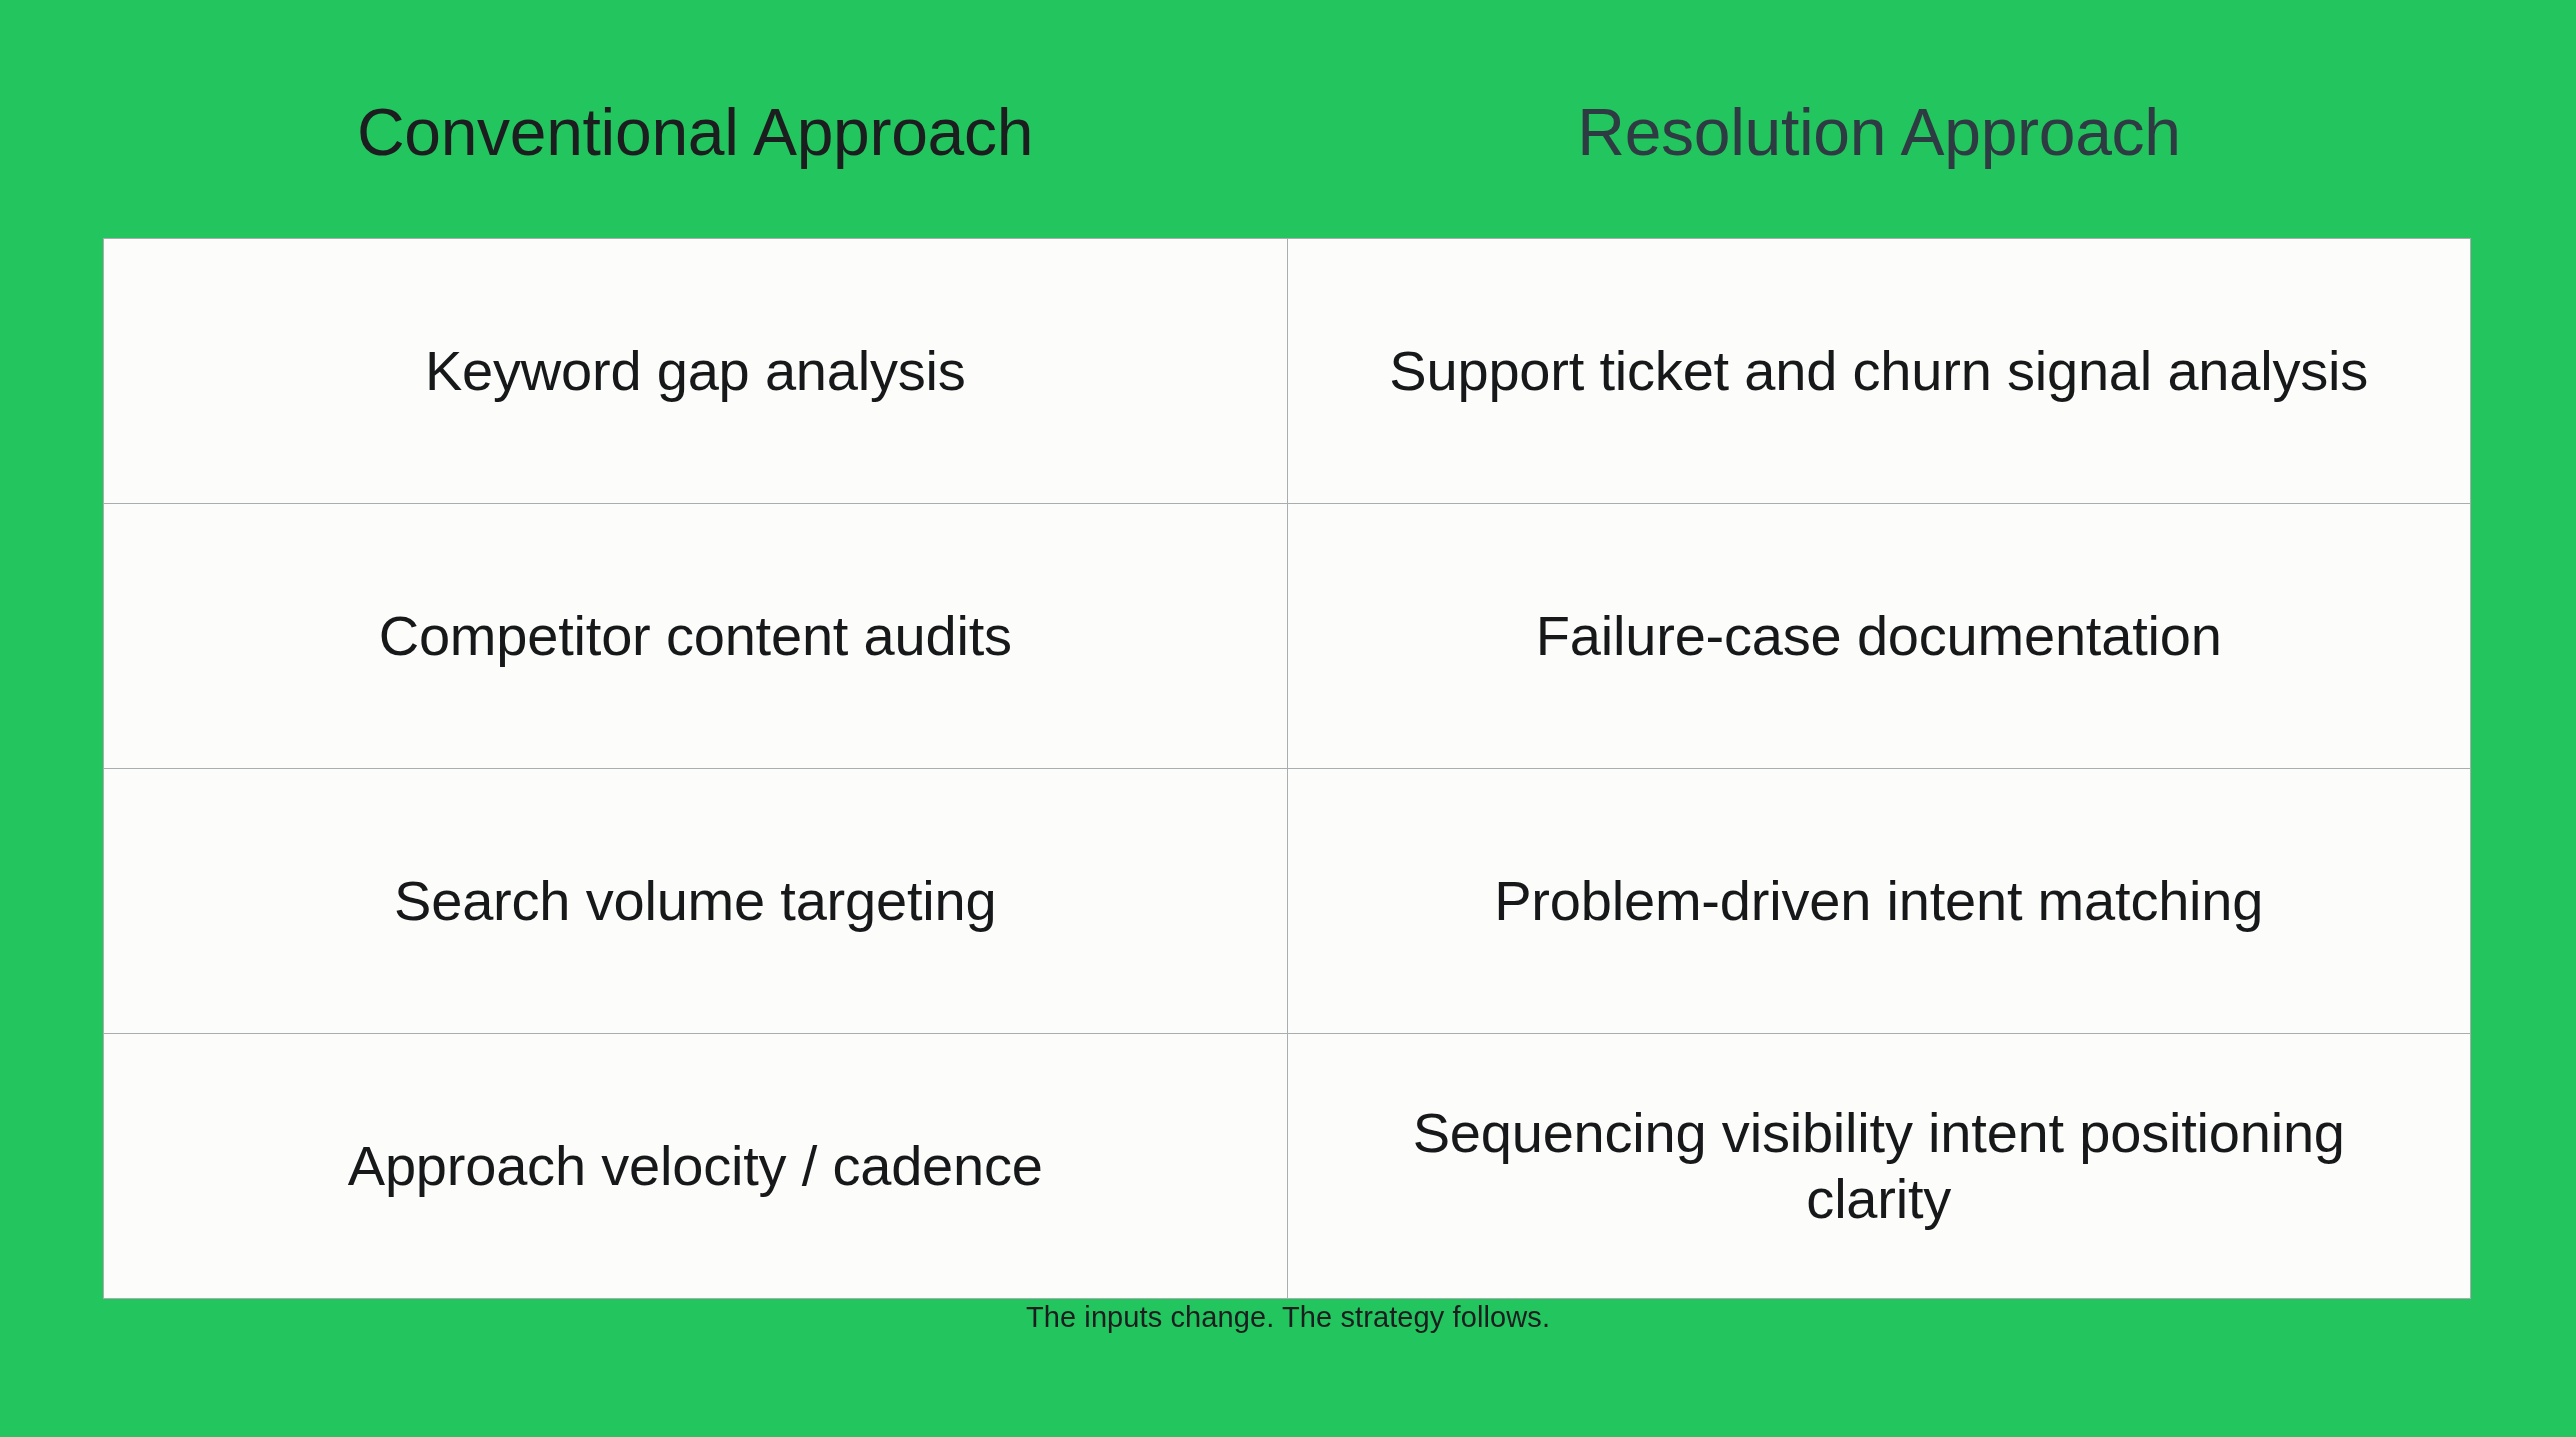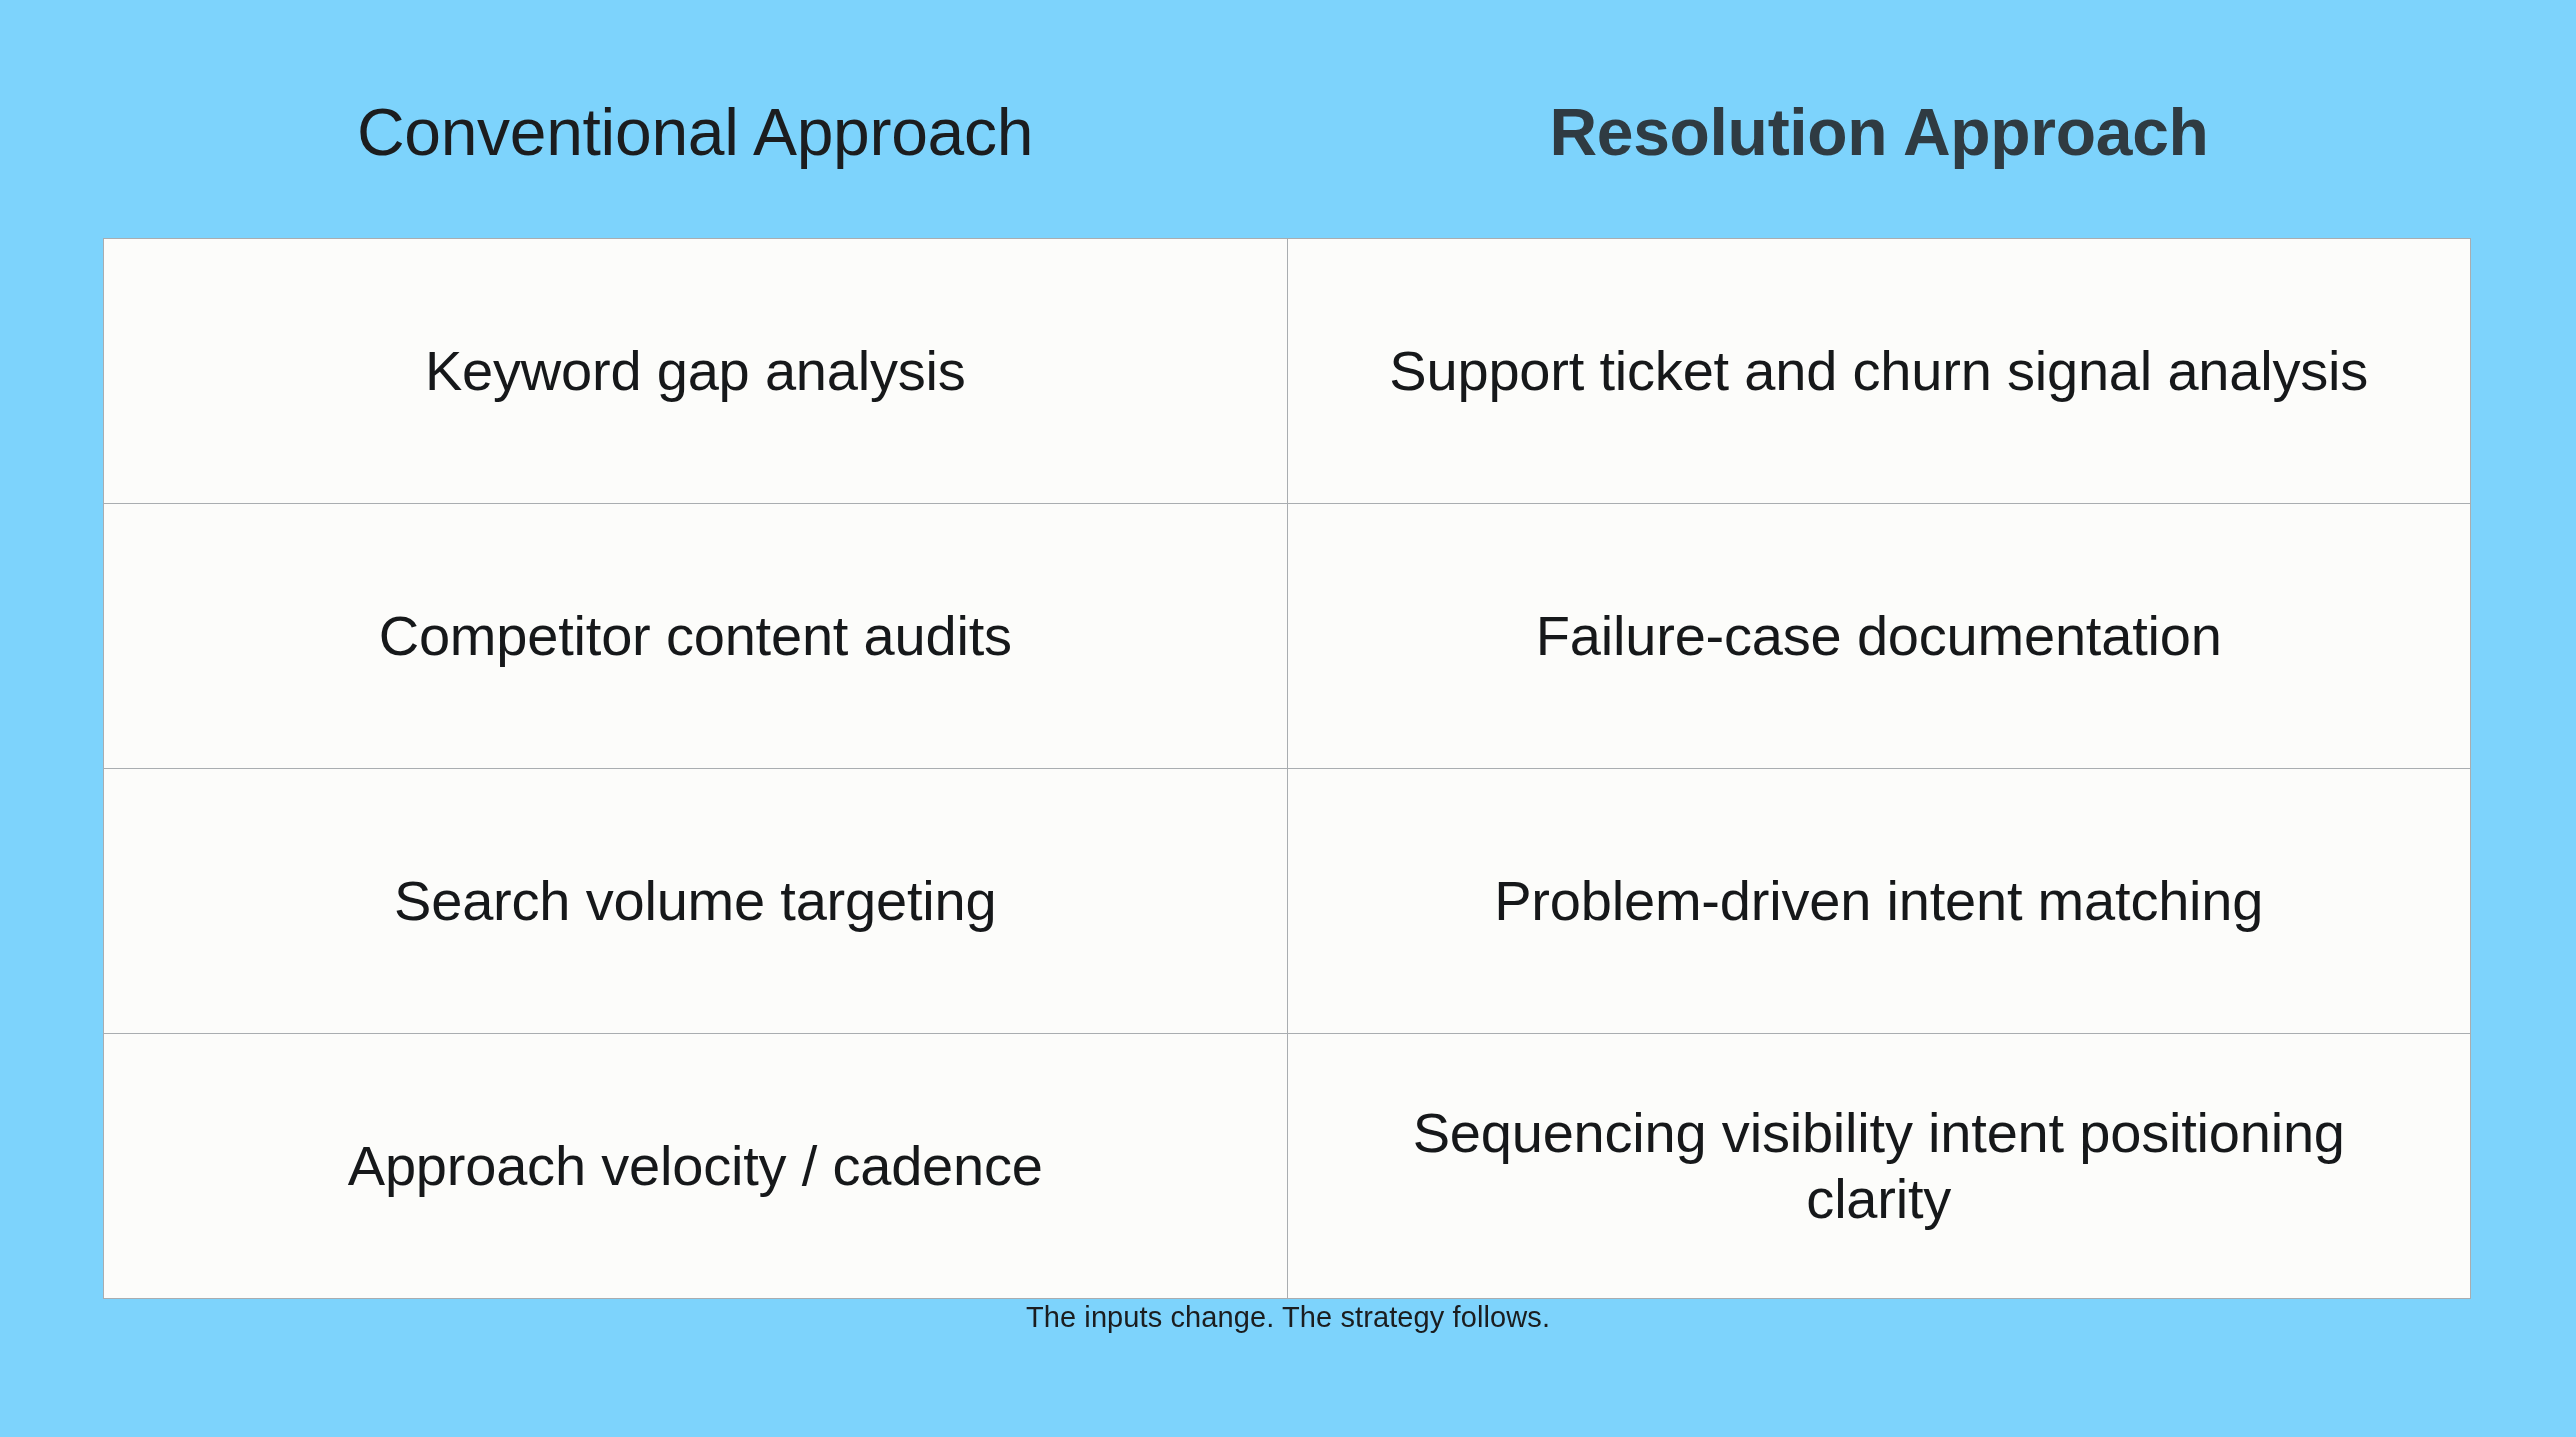"Conventional Approach" .slide { background: #7dd3fc -> #22c55e }
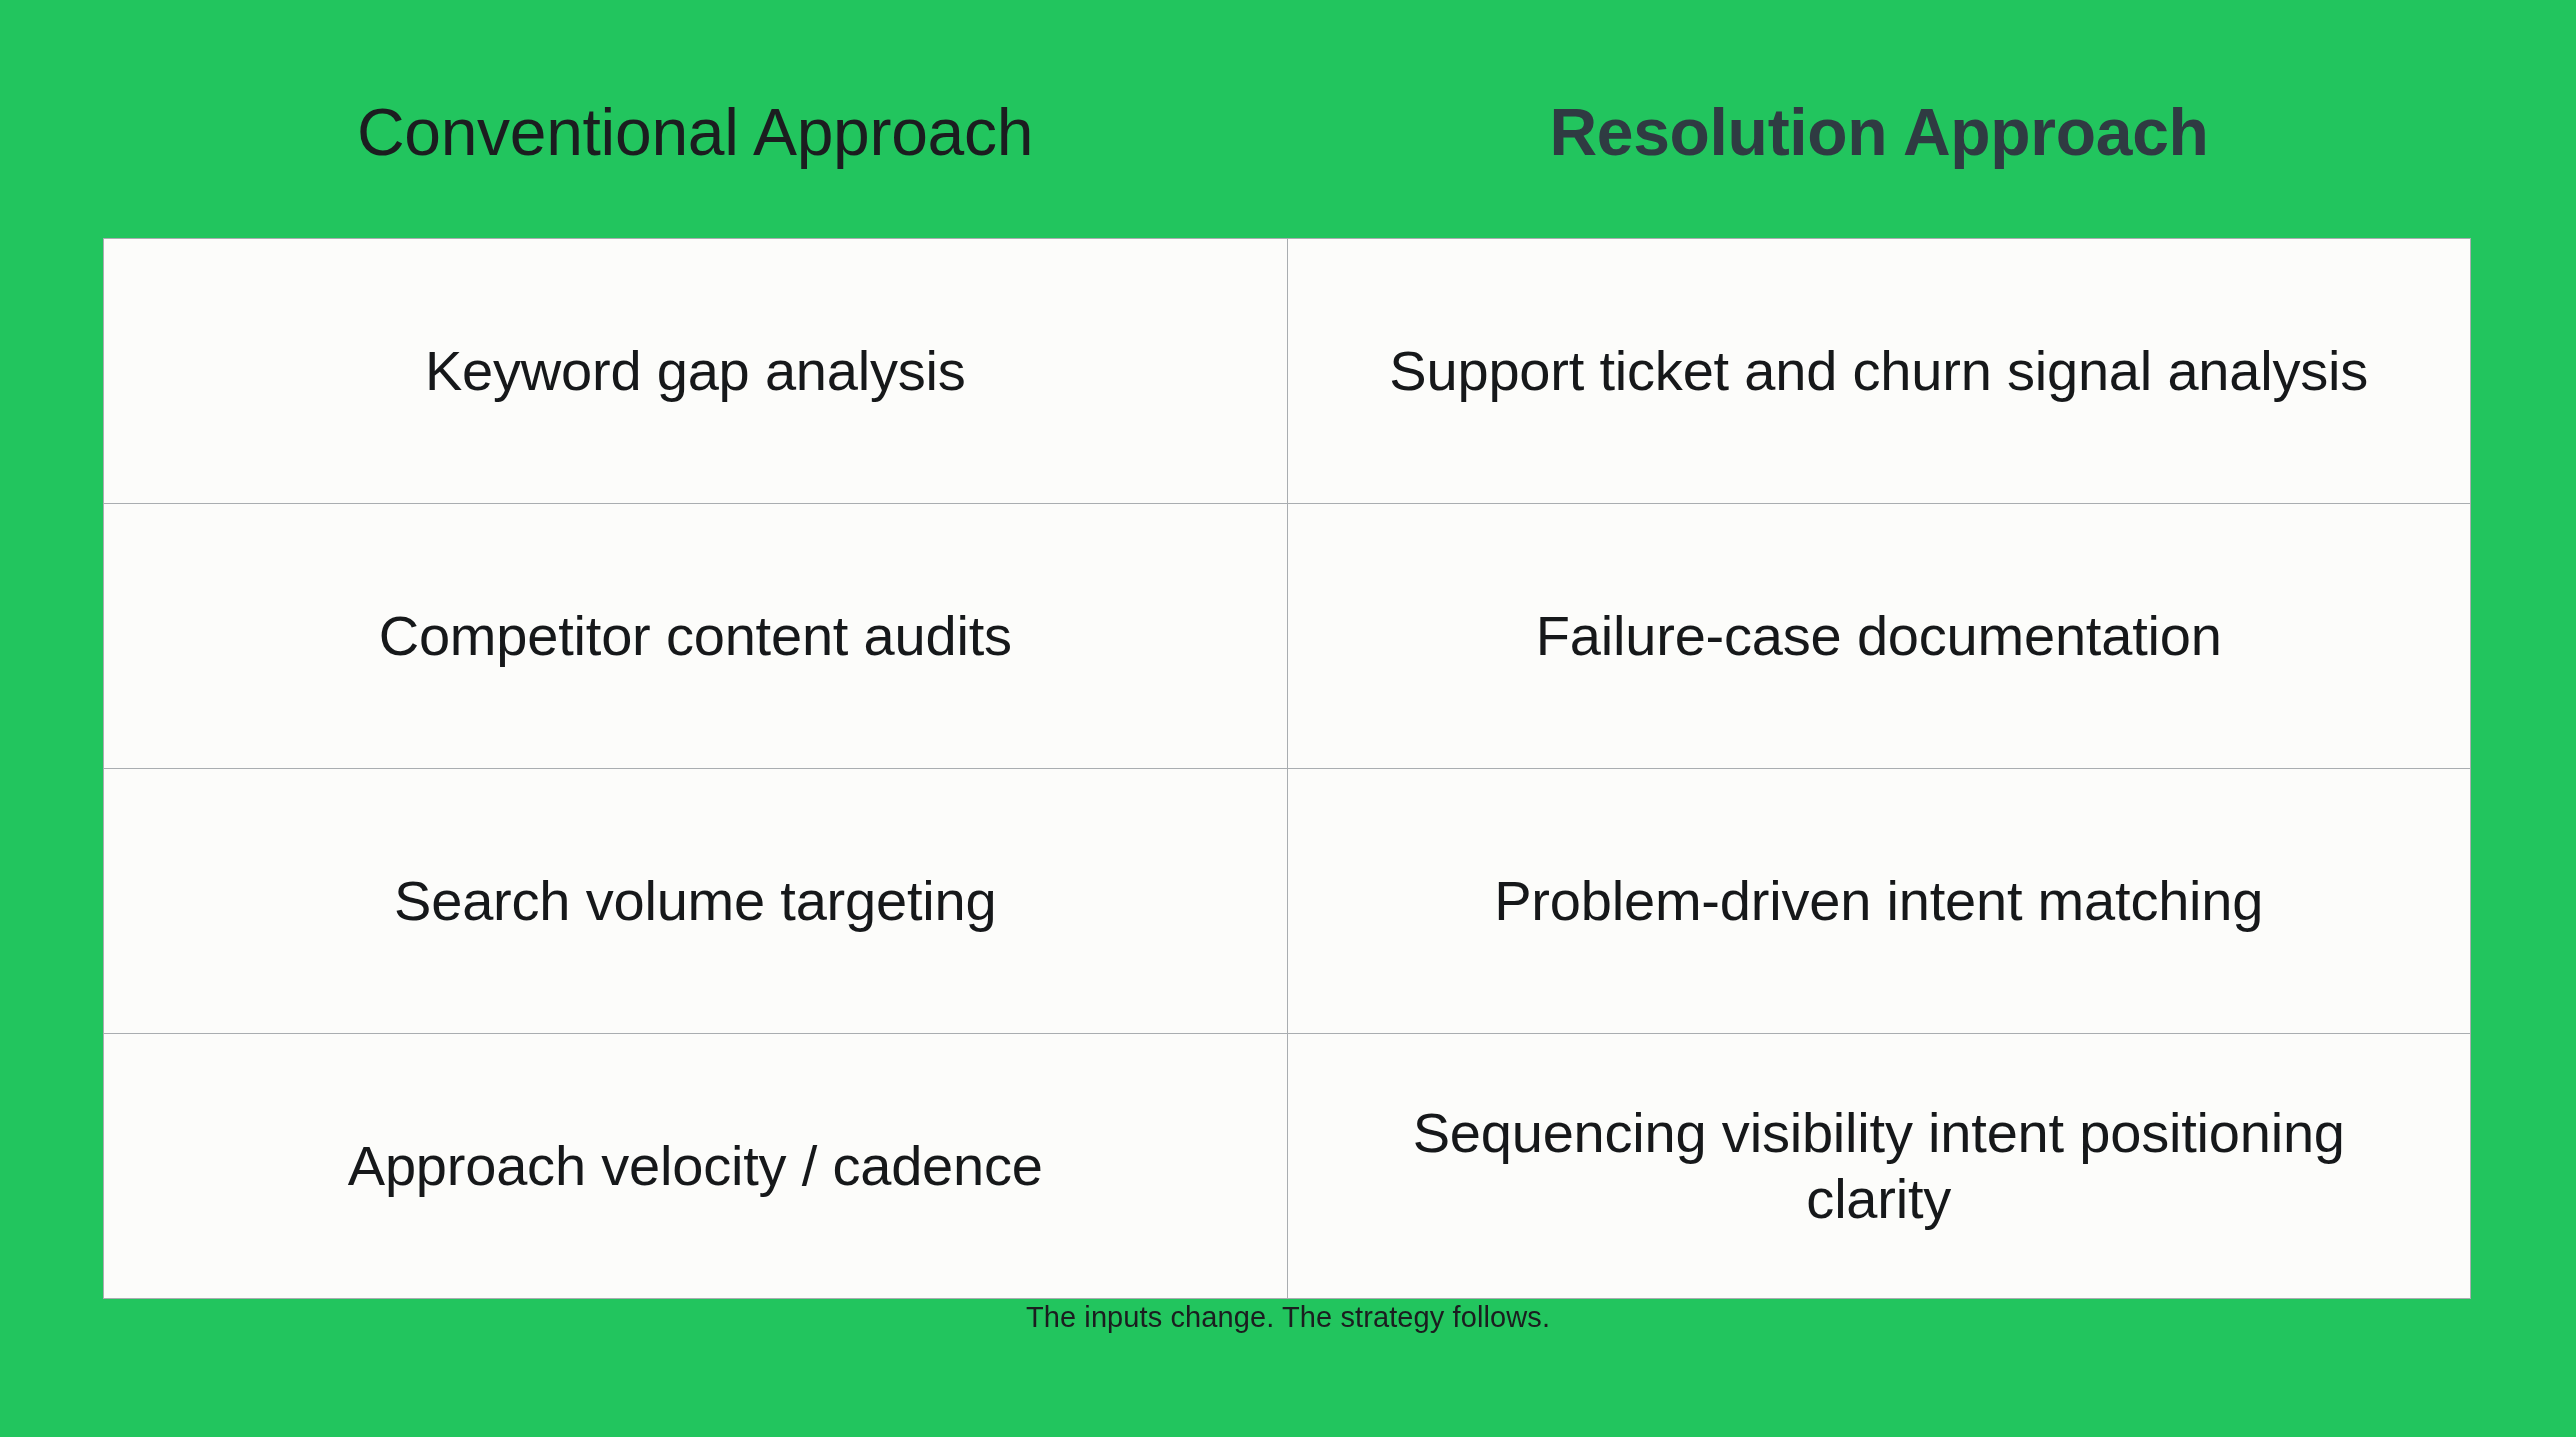"Resolution Approach" .header-text.resolution { font-weight: 700 -> 400 }
